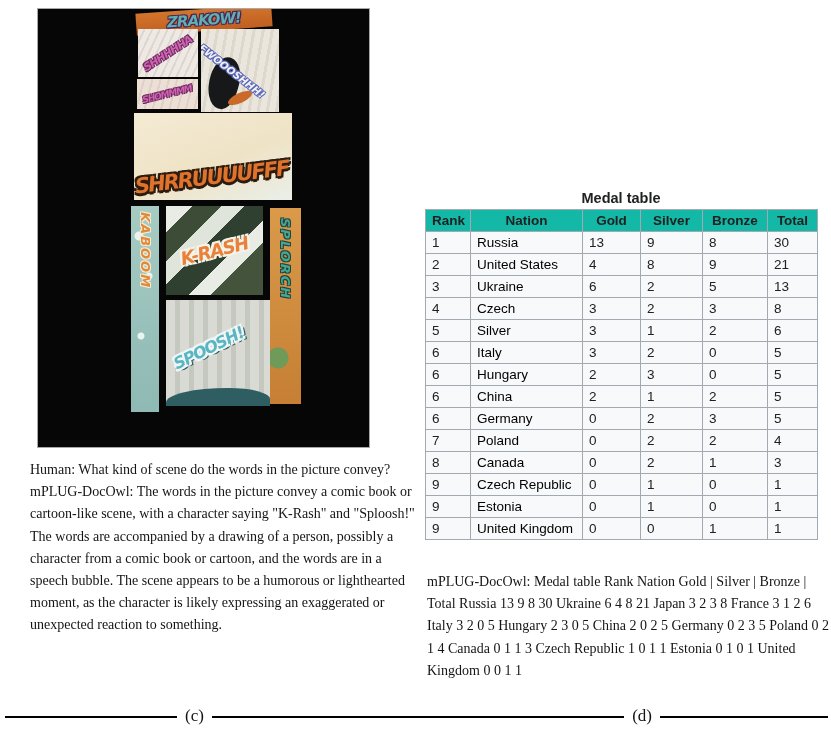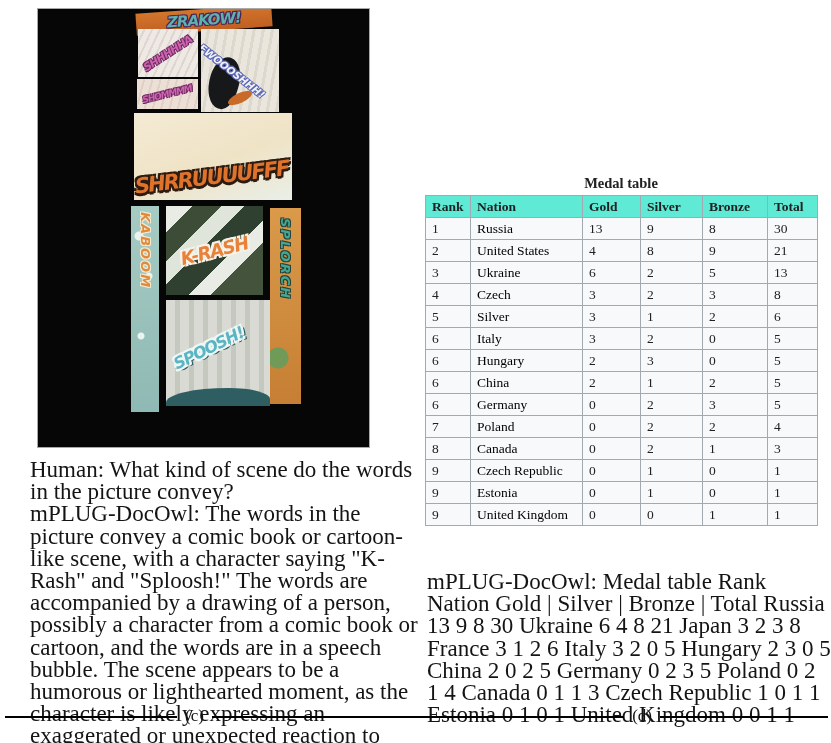"Medal table" .tablewrap { font-family: Liberation Serif, serif -> Liberation Sans, sans-serif; top: 175px -> 190px }
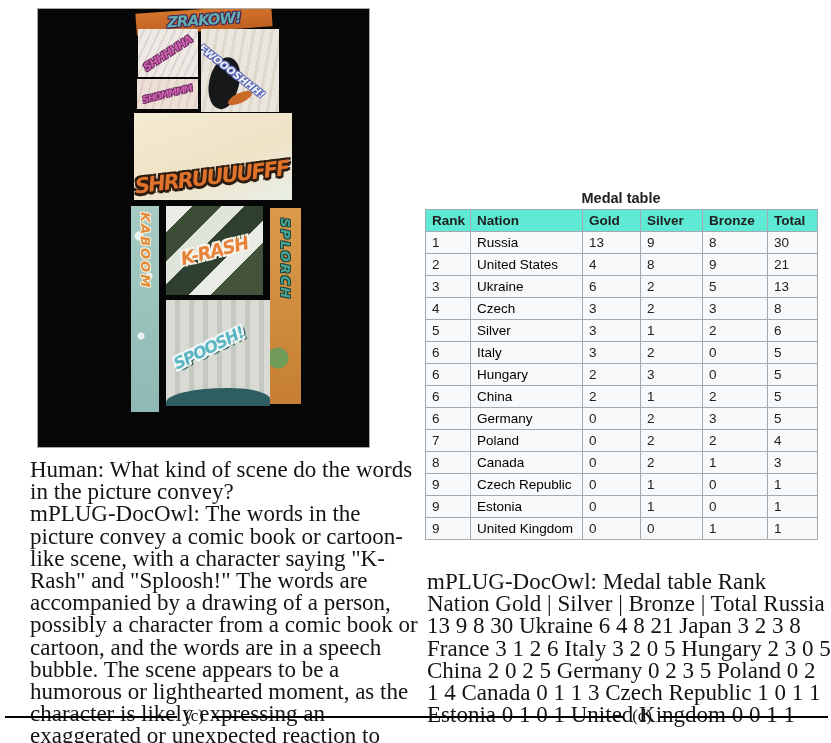"Rank" table.medal th { background: #5eead4 -> #14b8a6; text-align: left -> center }
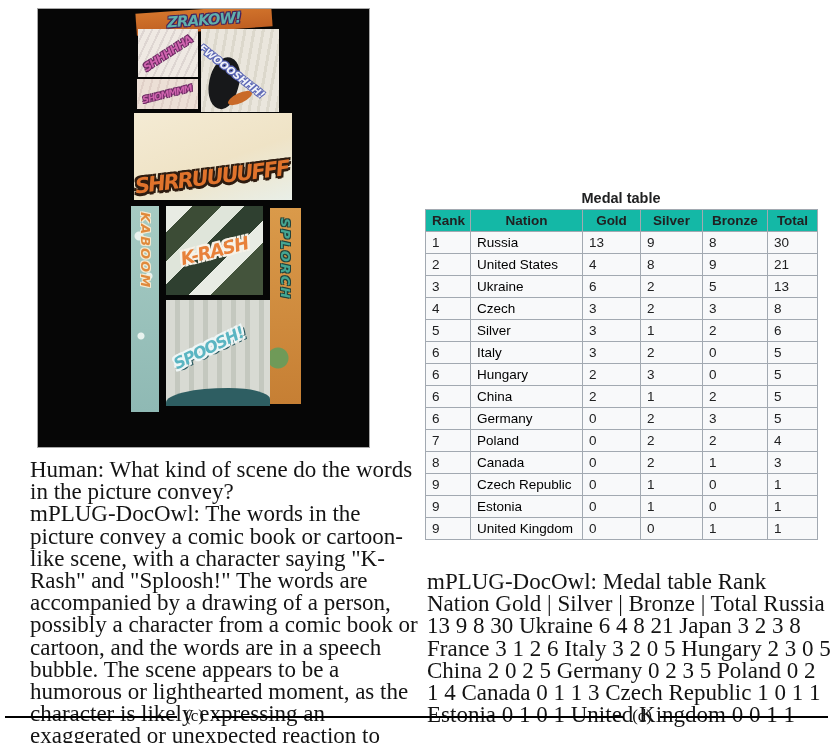"Human: What kind of scene" .qa p { font-size: 23px -> 14px }
